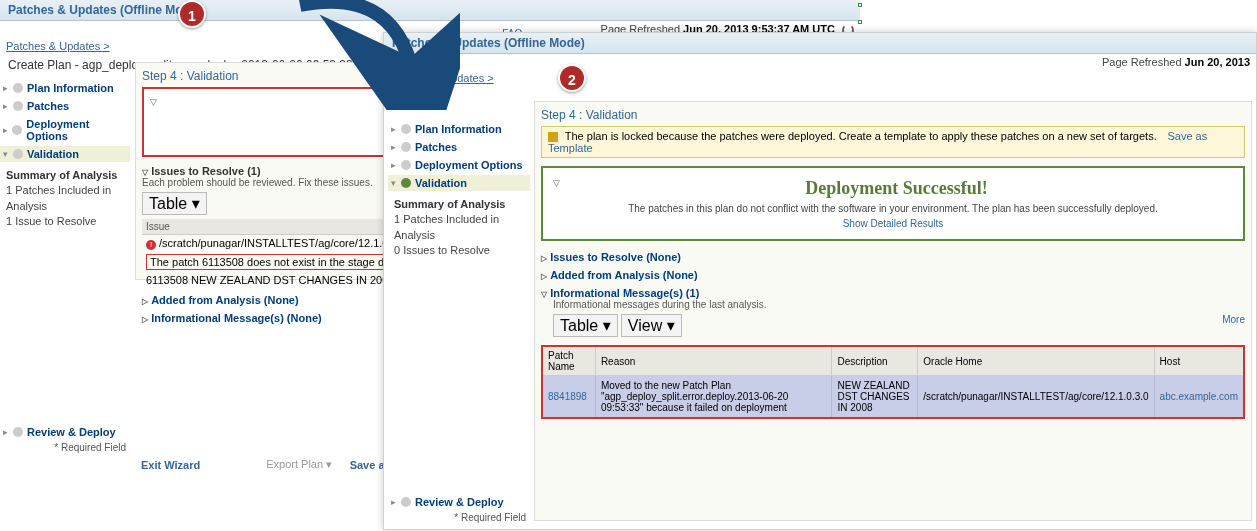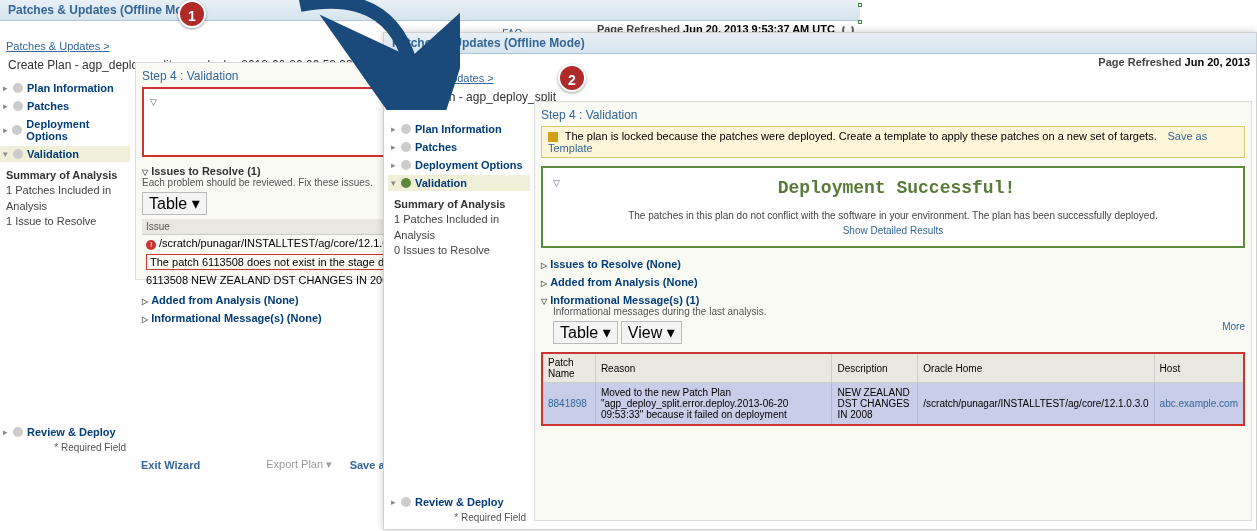"Page Refreshed Jun 20, 2013" .page-ref { font-weight: bold -> none }
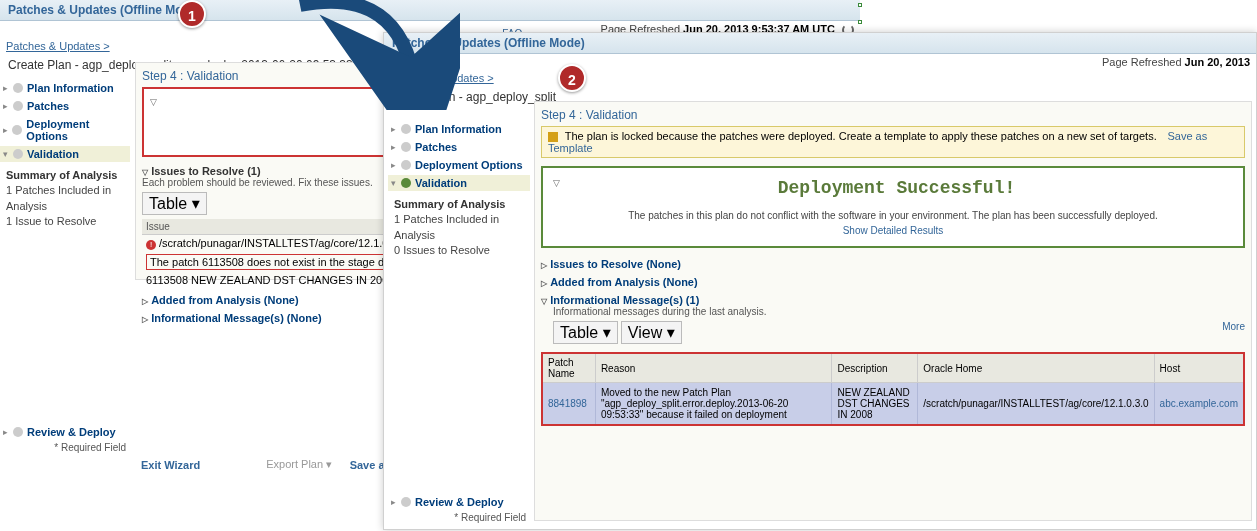"Create Plan - agp_deploy_split" div.sub-title { html: <div>Create Plan - agp_deploy_split</div> -> none }
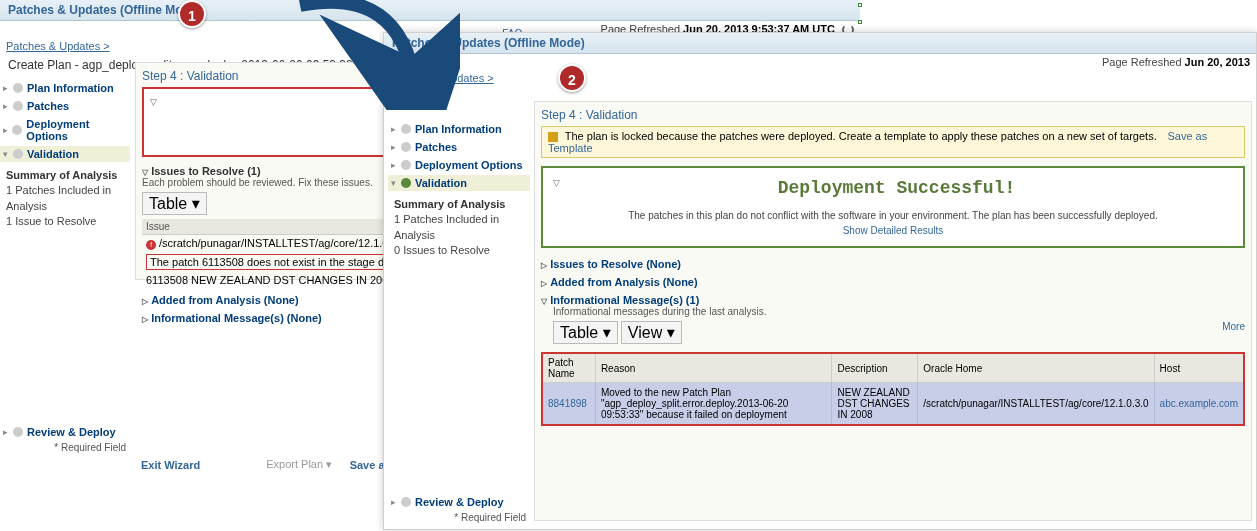"Deployment Successful!" .green-box h2 { font-family: Liberation Mono, monospace -> Liberation Serif, serif; margin-bottom: 12px -> 4px }
